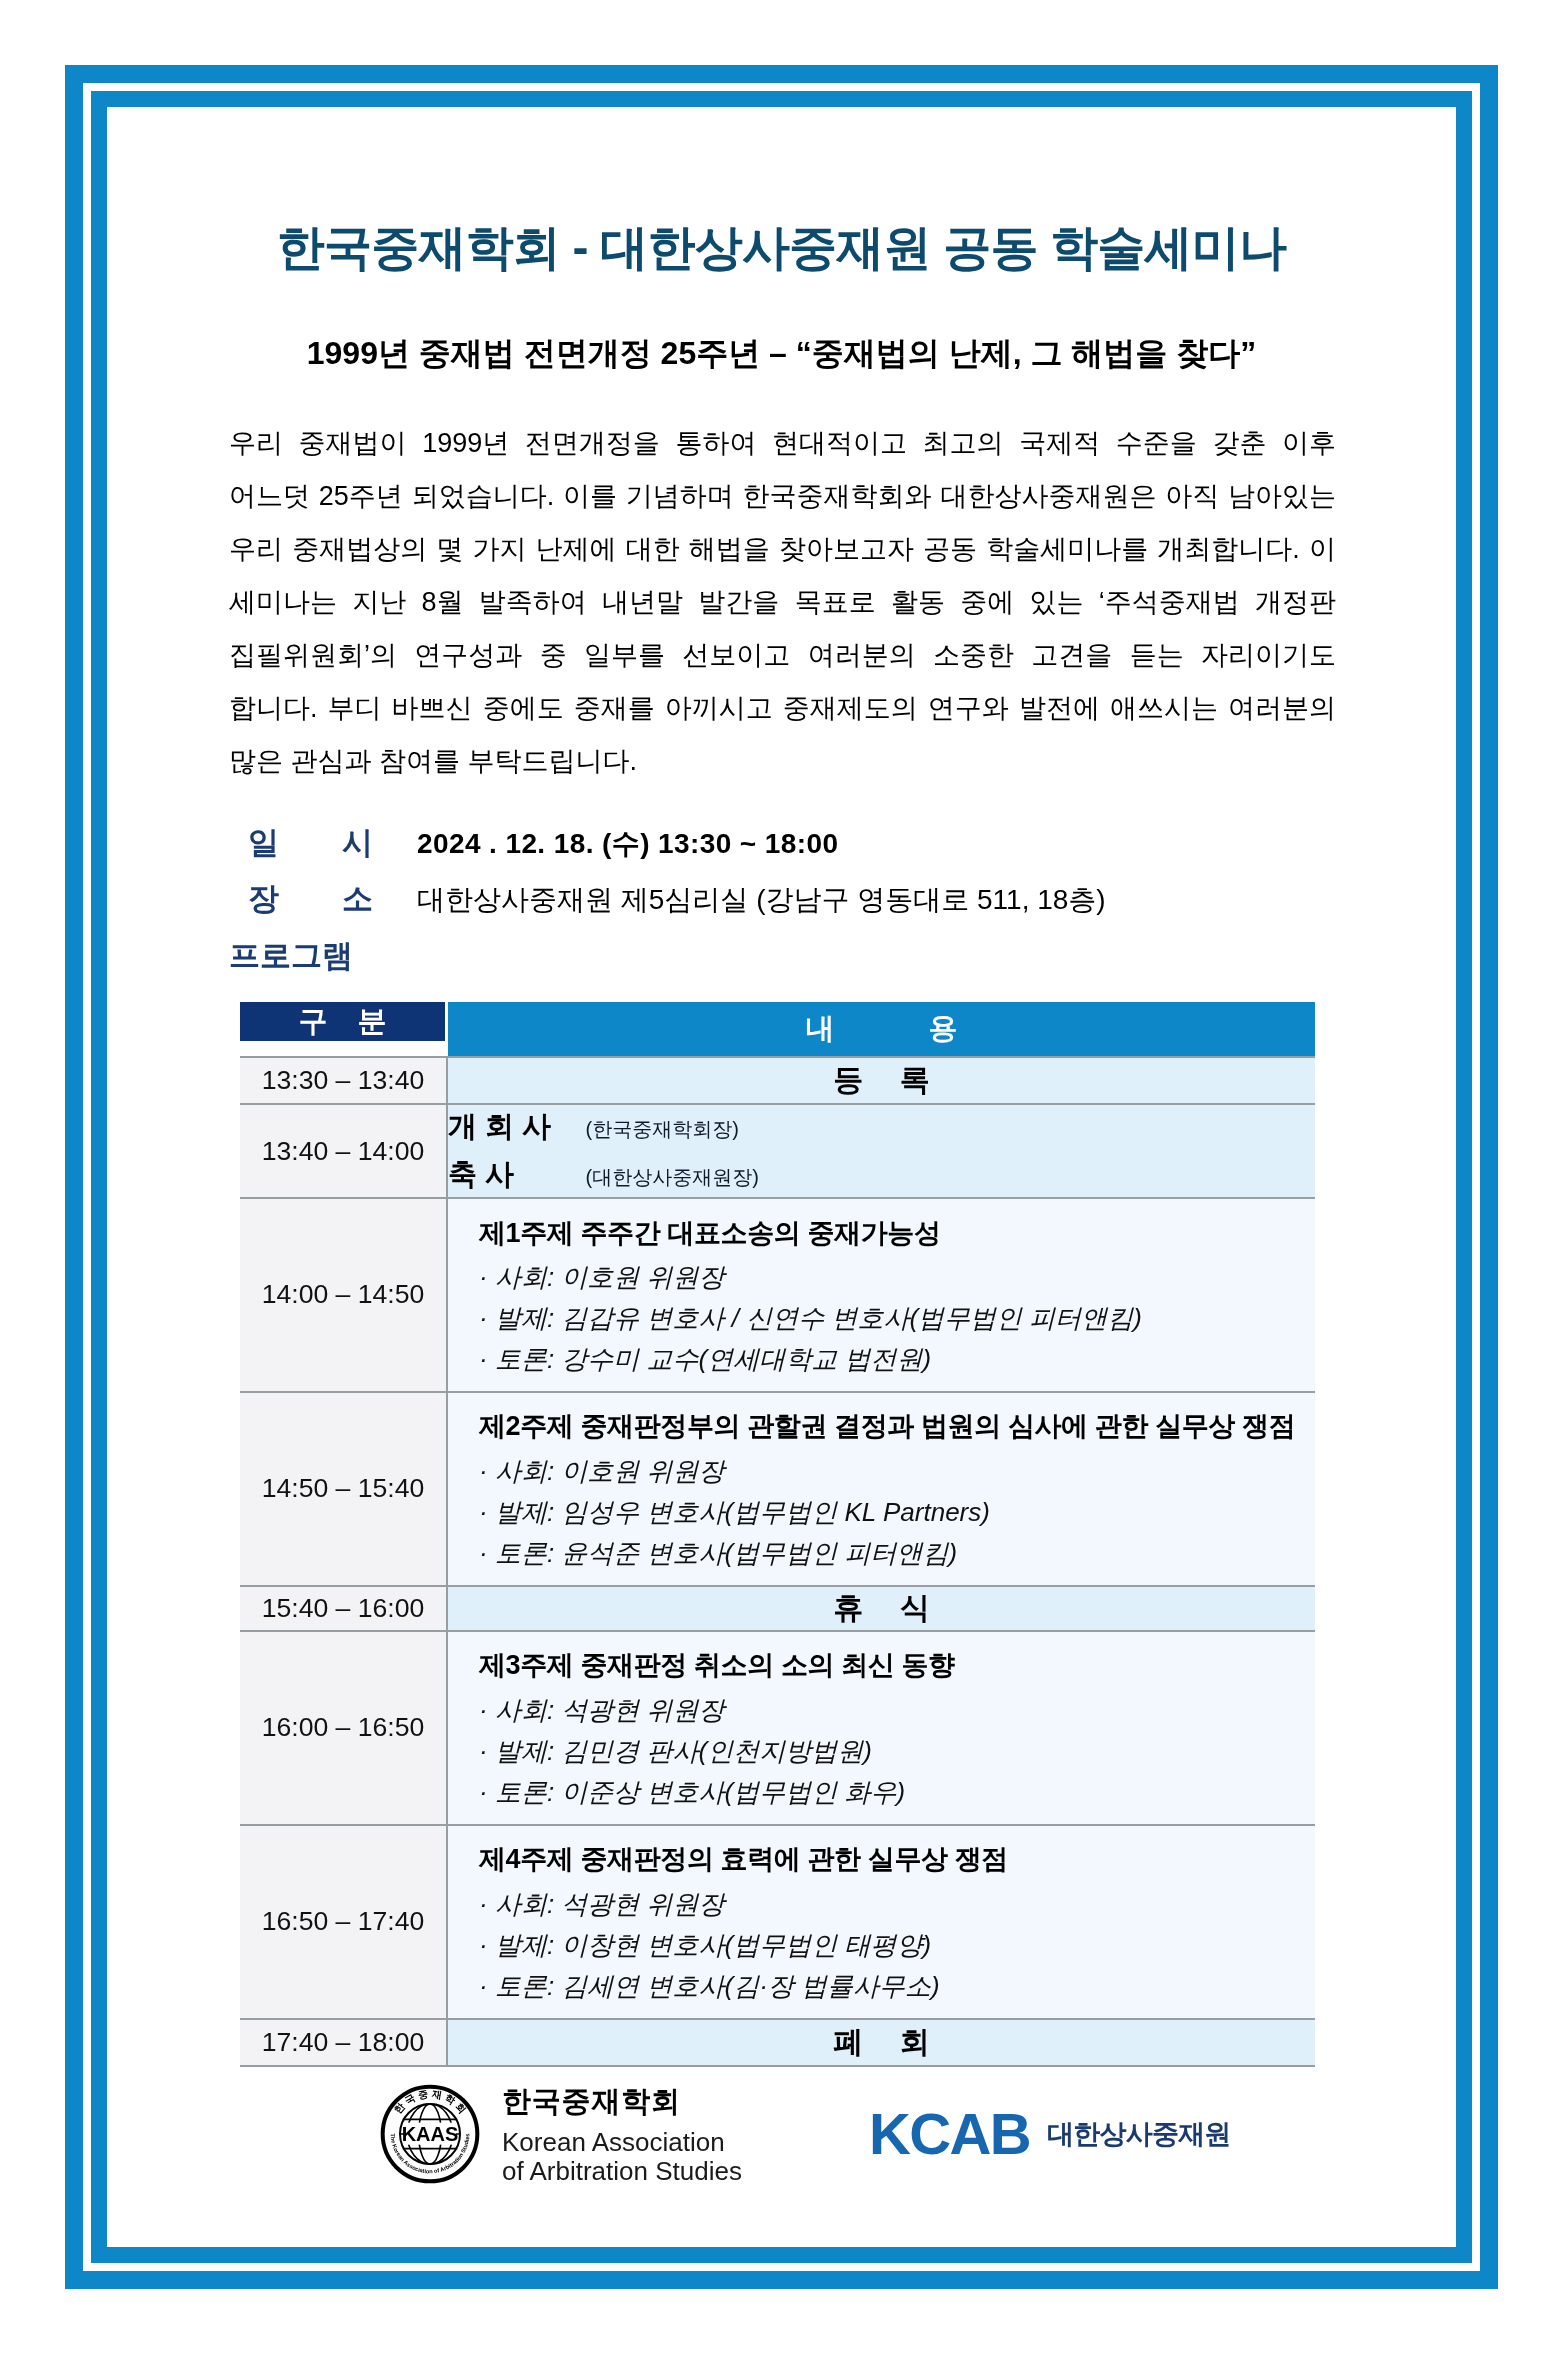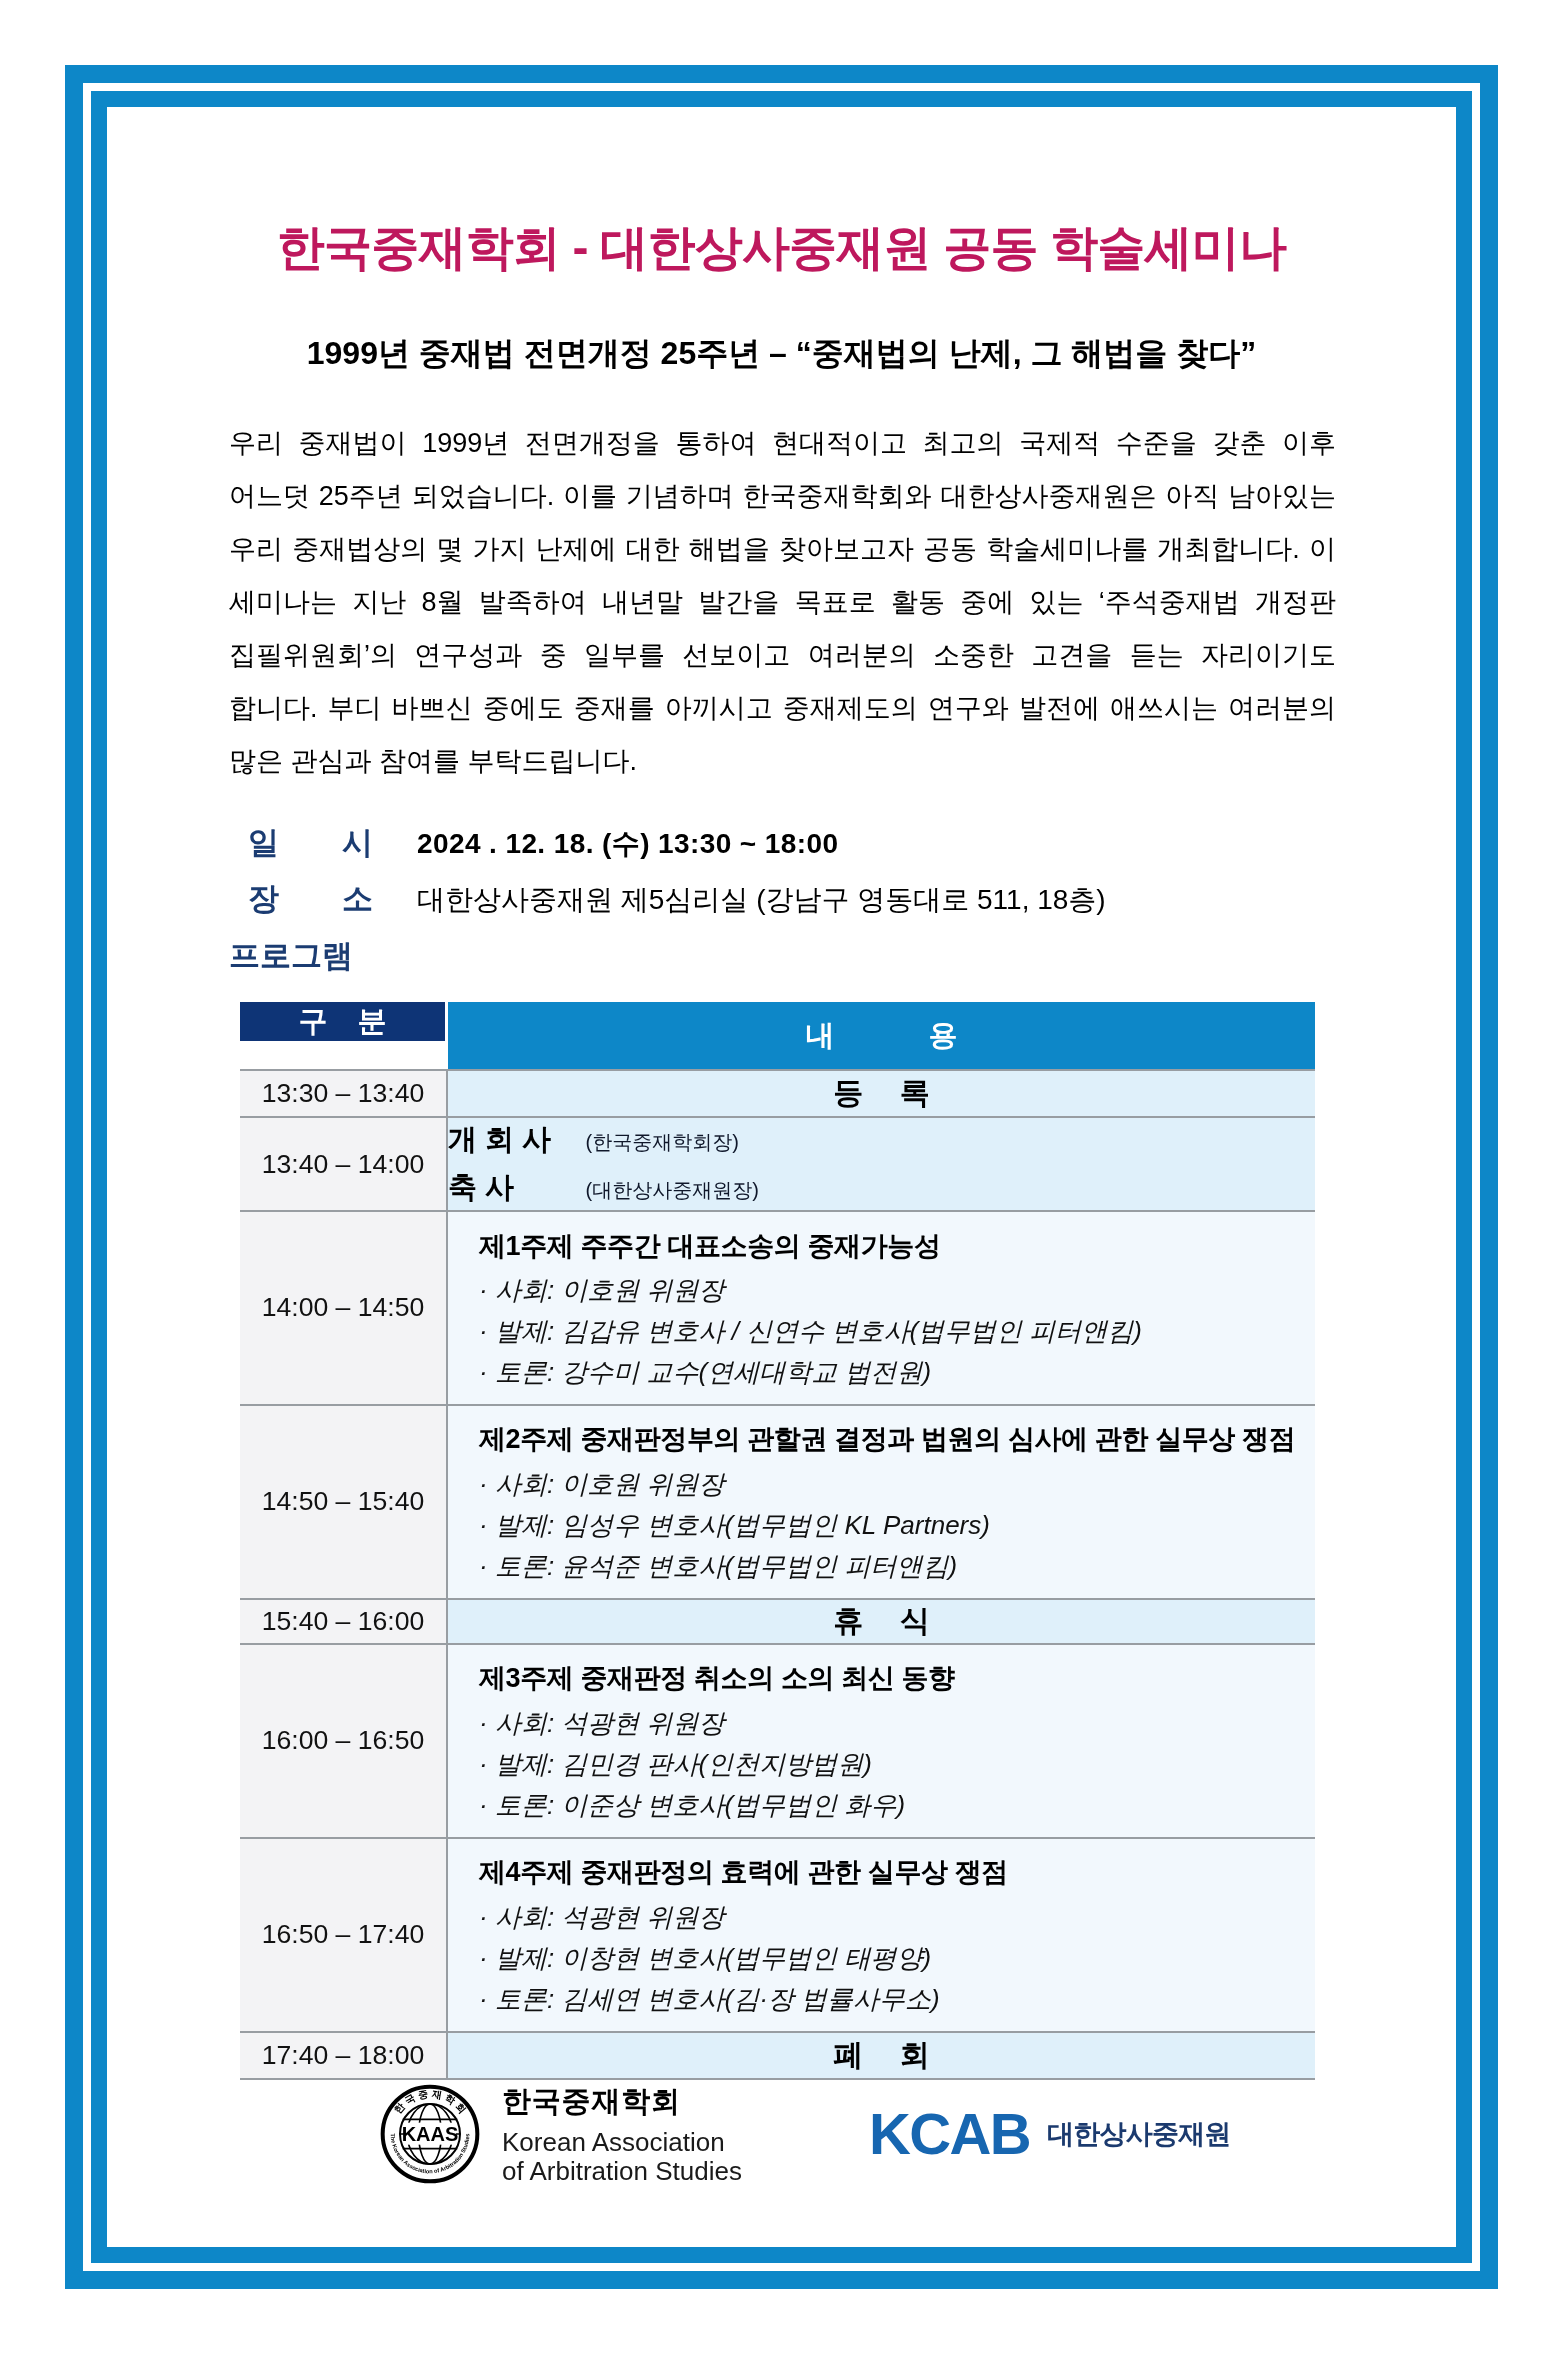"한국중재학회 - 대한상사중재원 공동 학술세미나" .title { color: #be185d -> #0c4a6e }
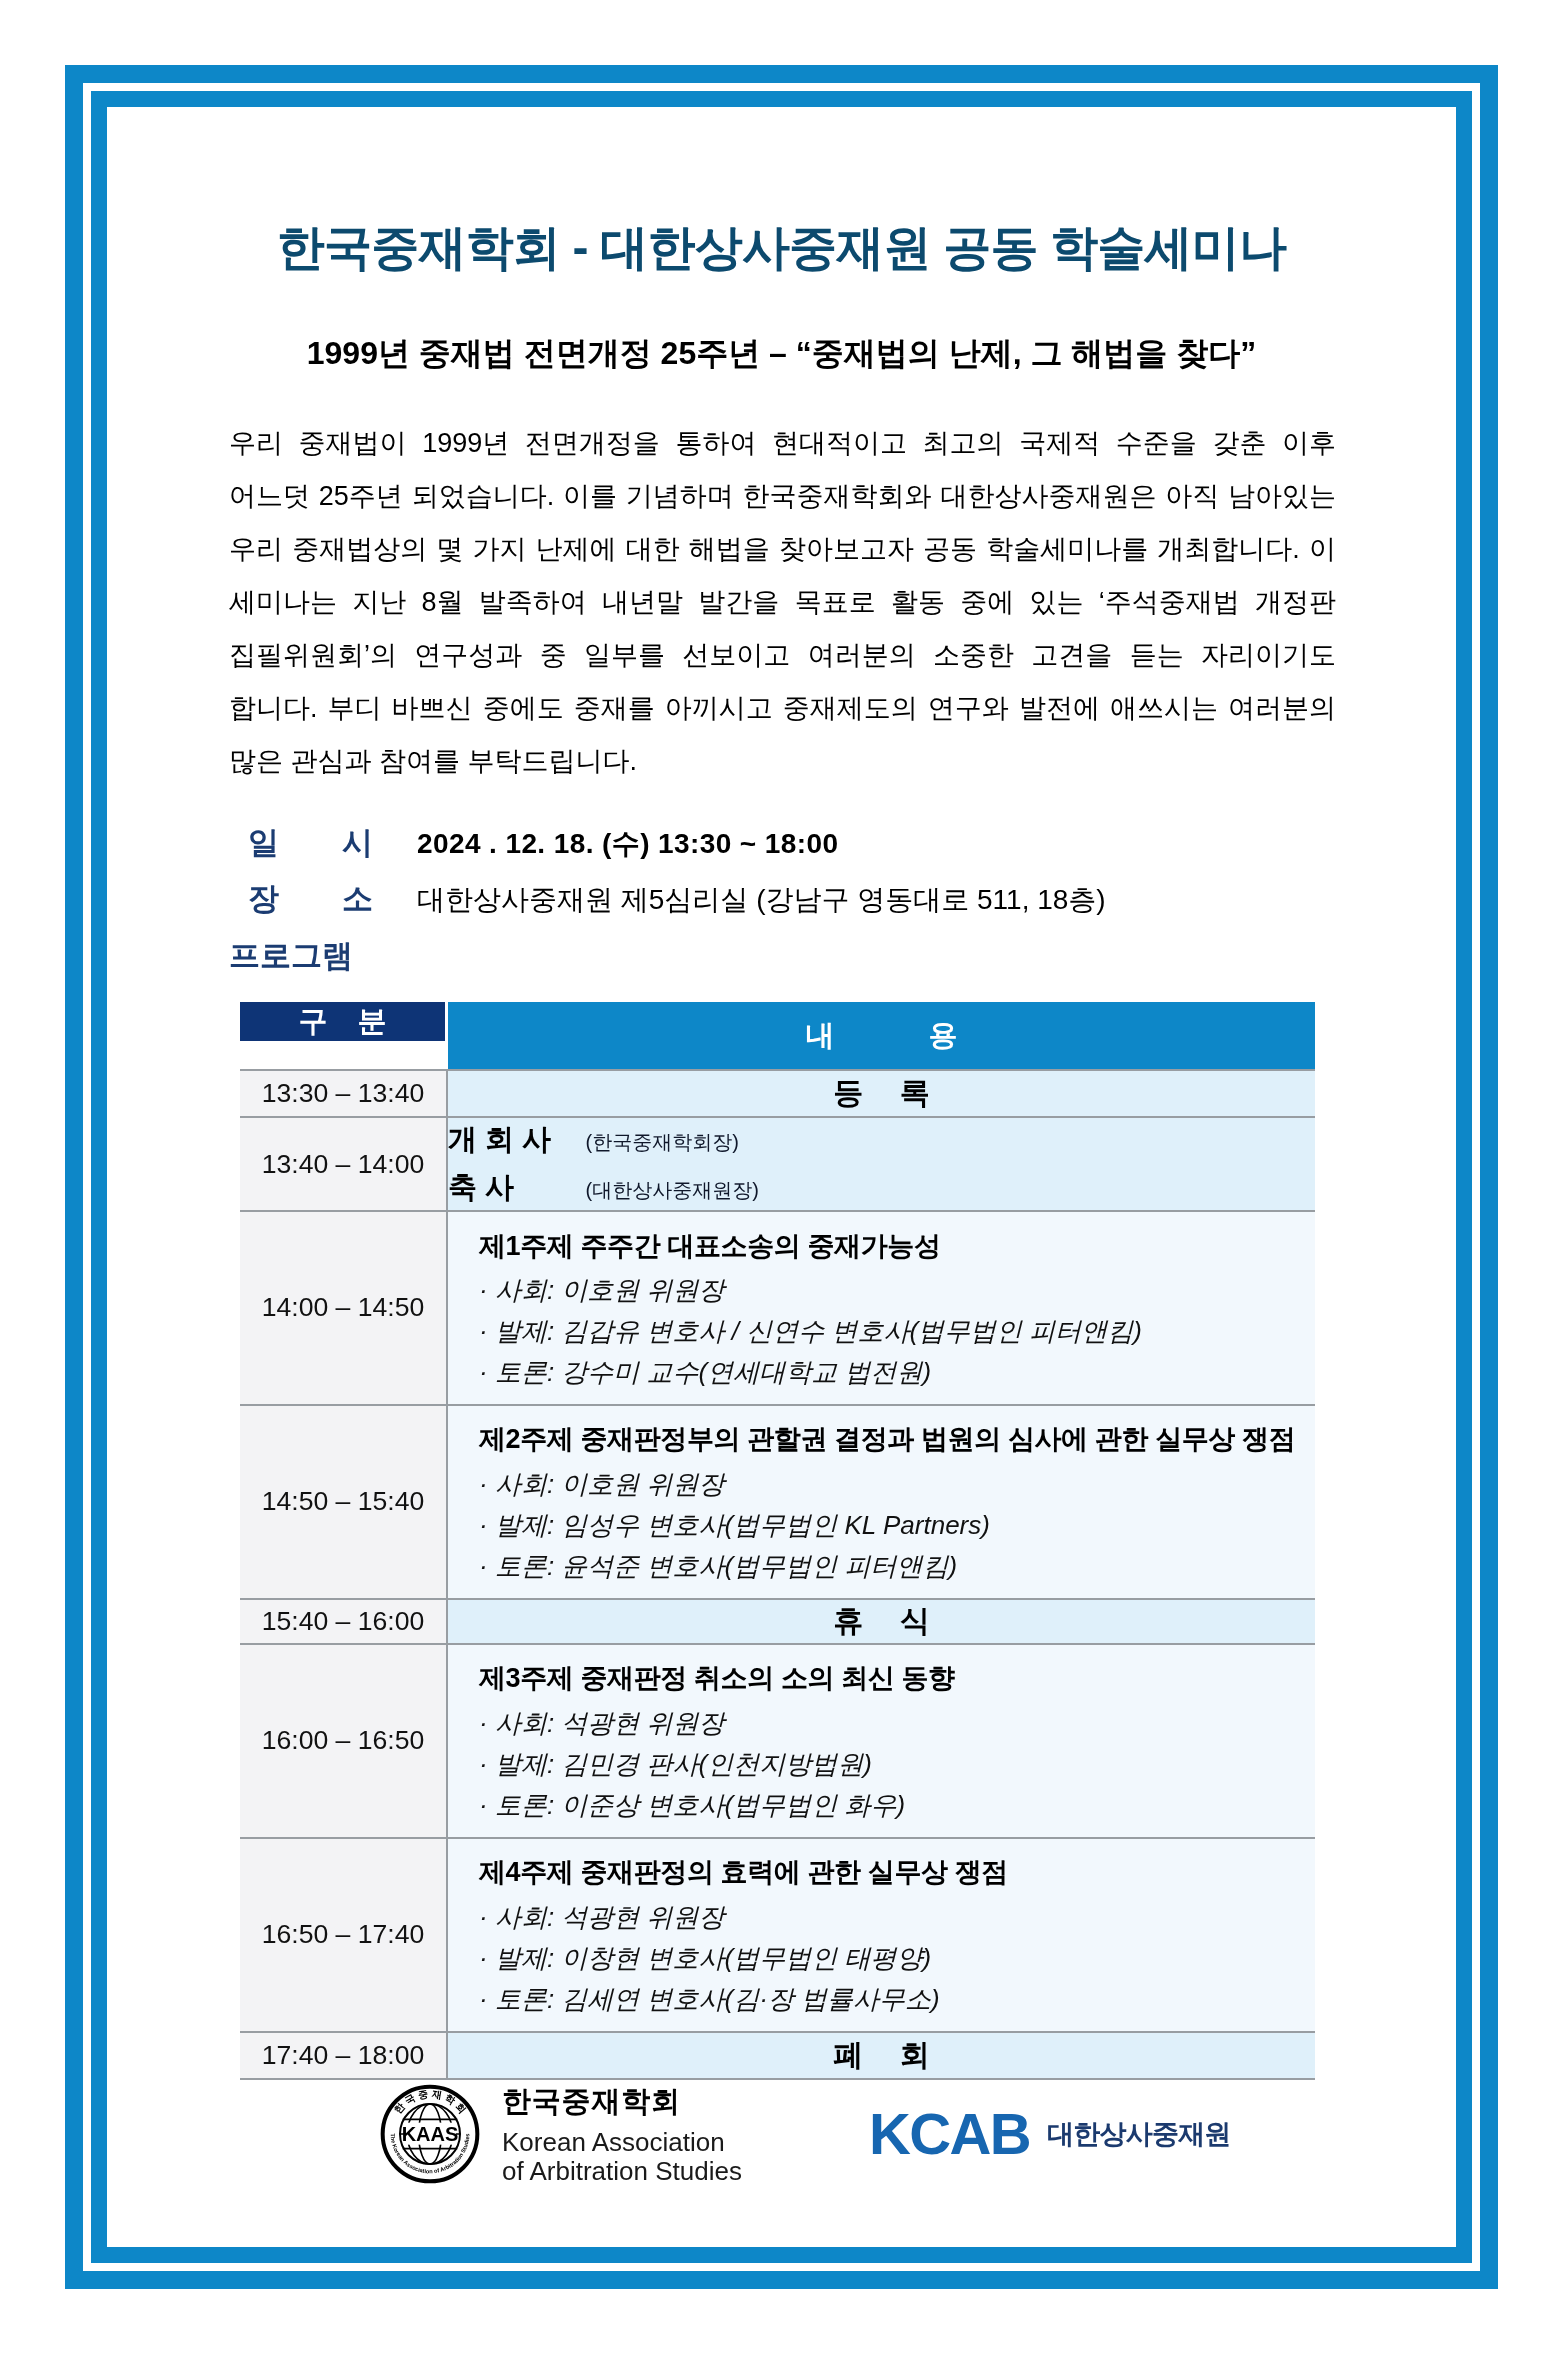"내 용" .th-content { height: 67px -> 54px }
